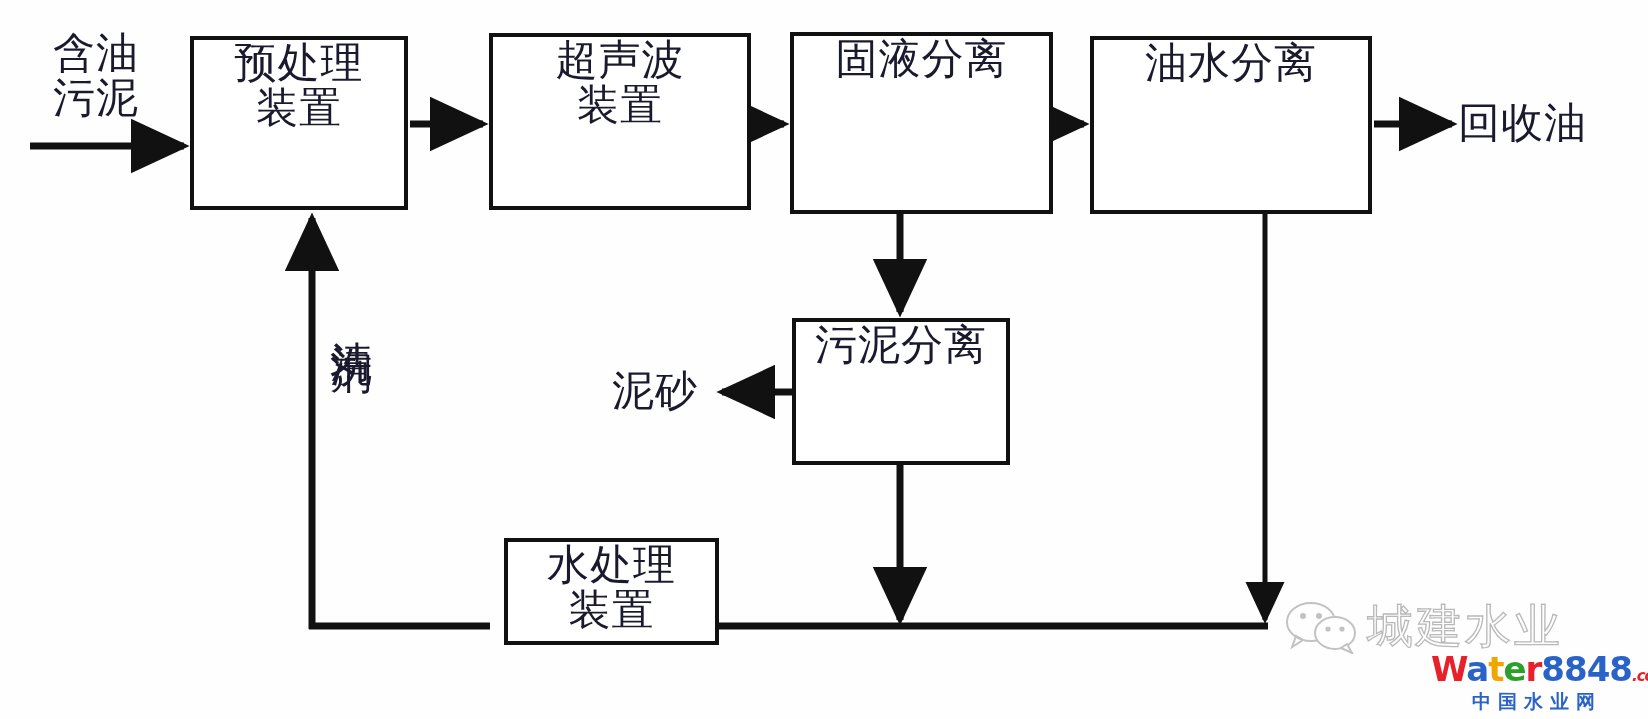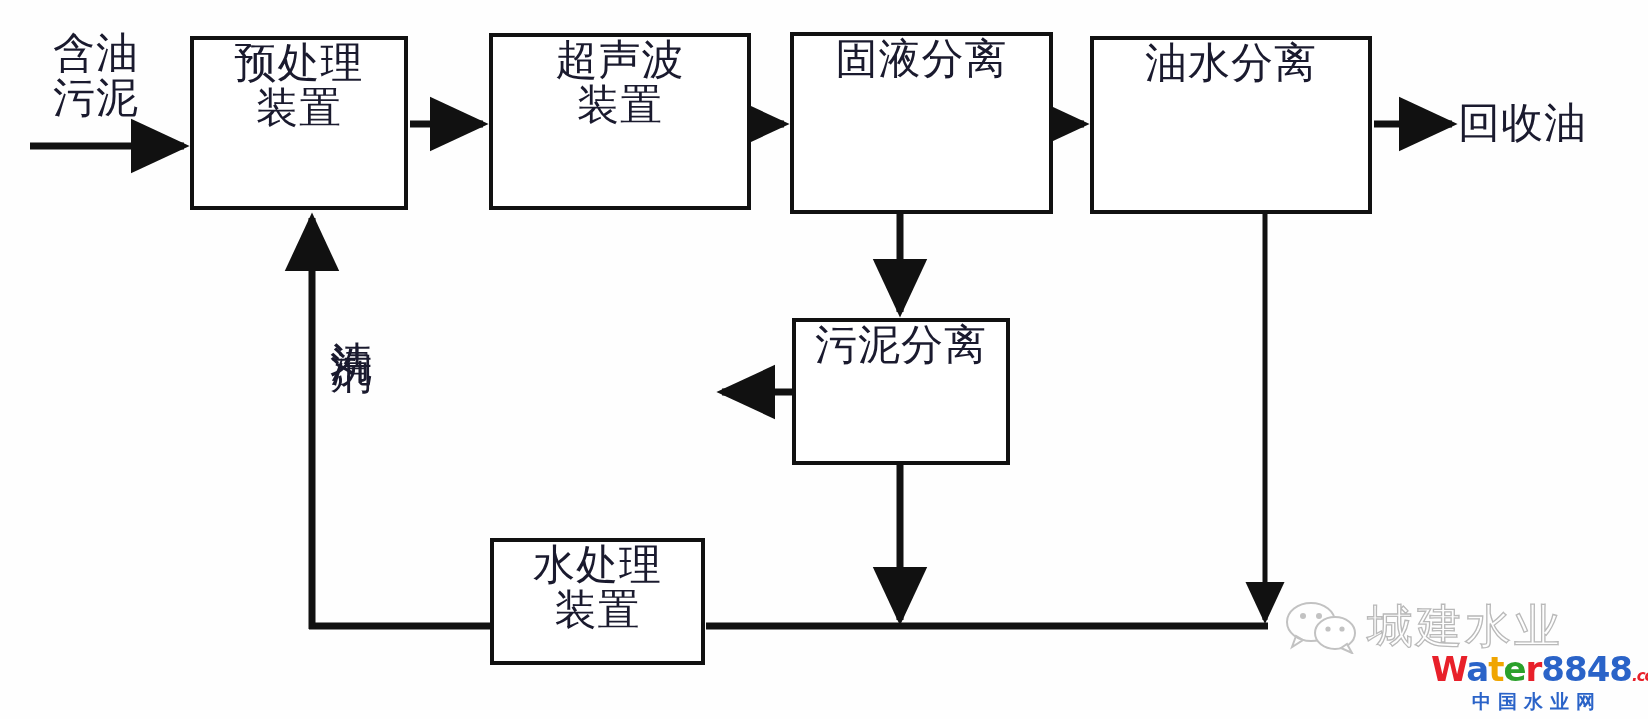"泥砂" div.freelabel { html: none -> <div>泥砂</div> }
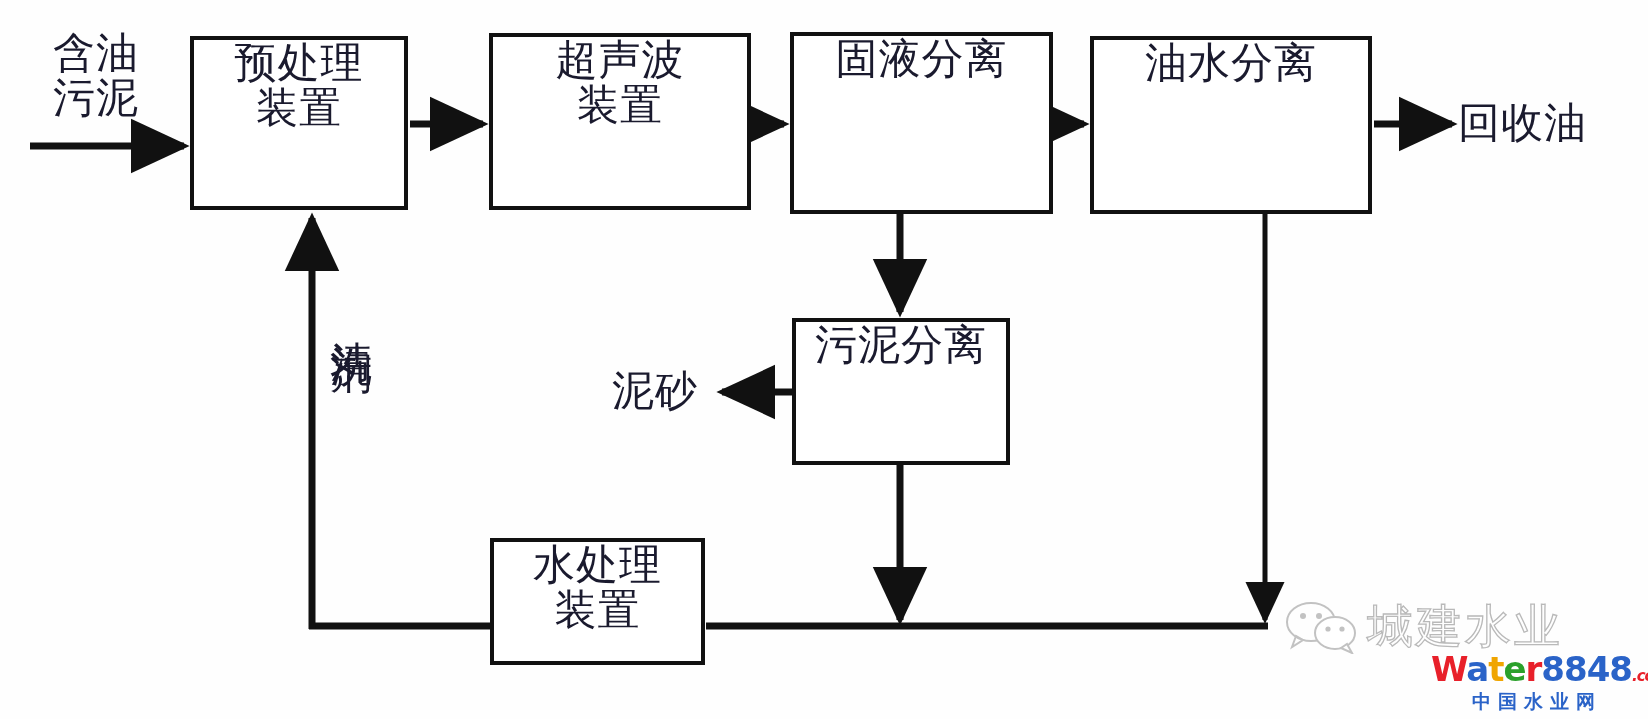"水处理" div.box { height: 127px -> 107px; left: 490px -> 504px }
